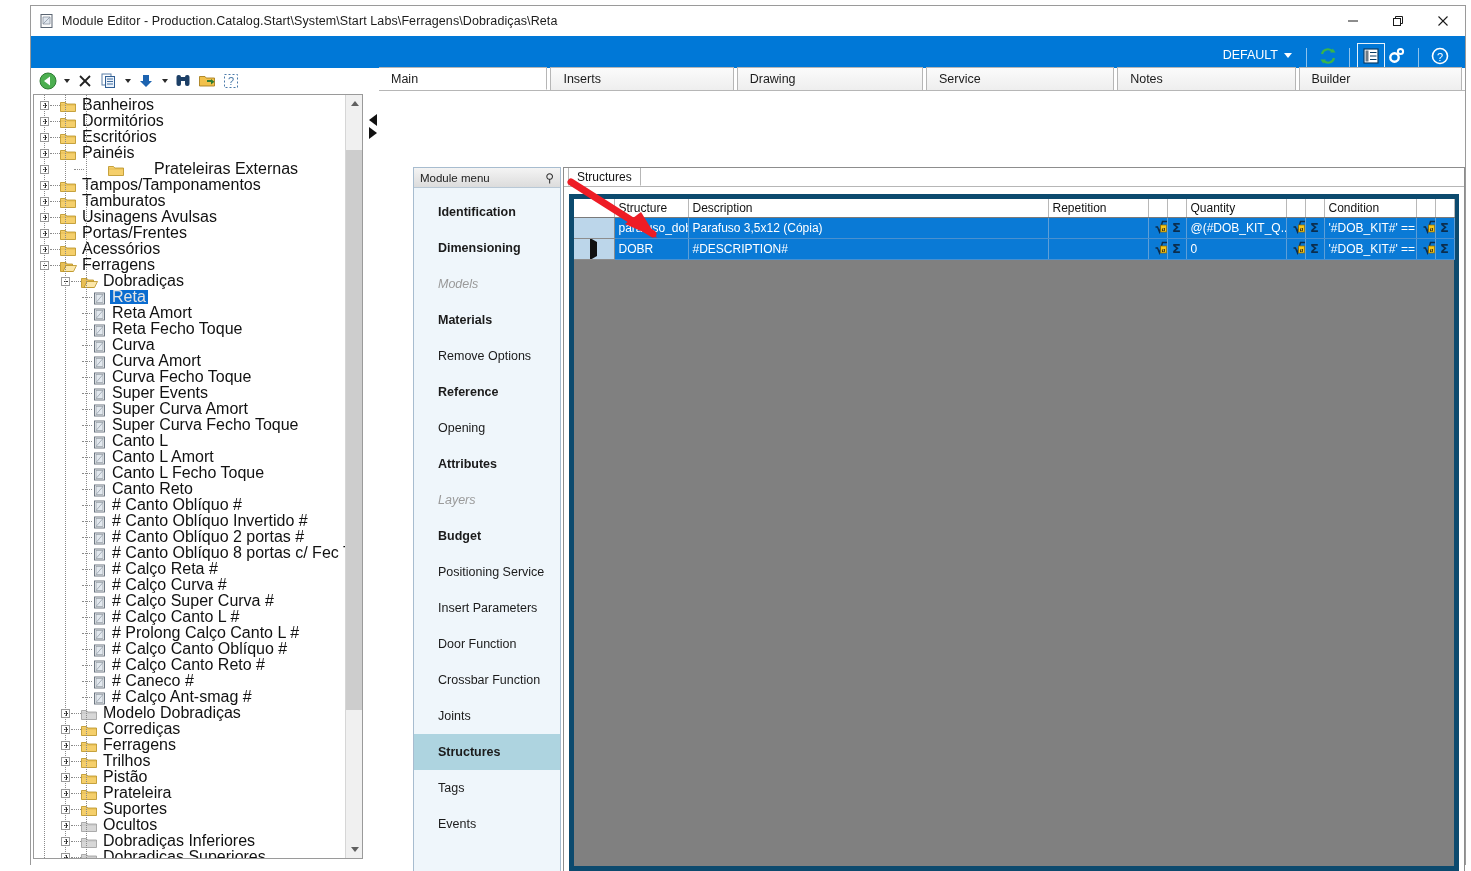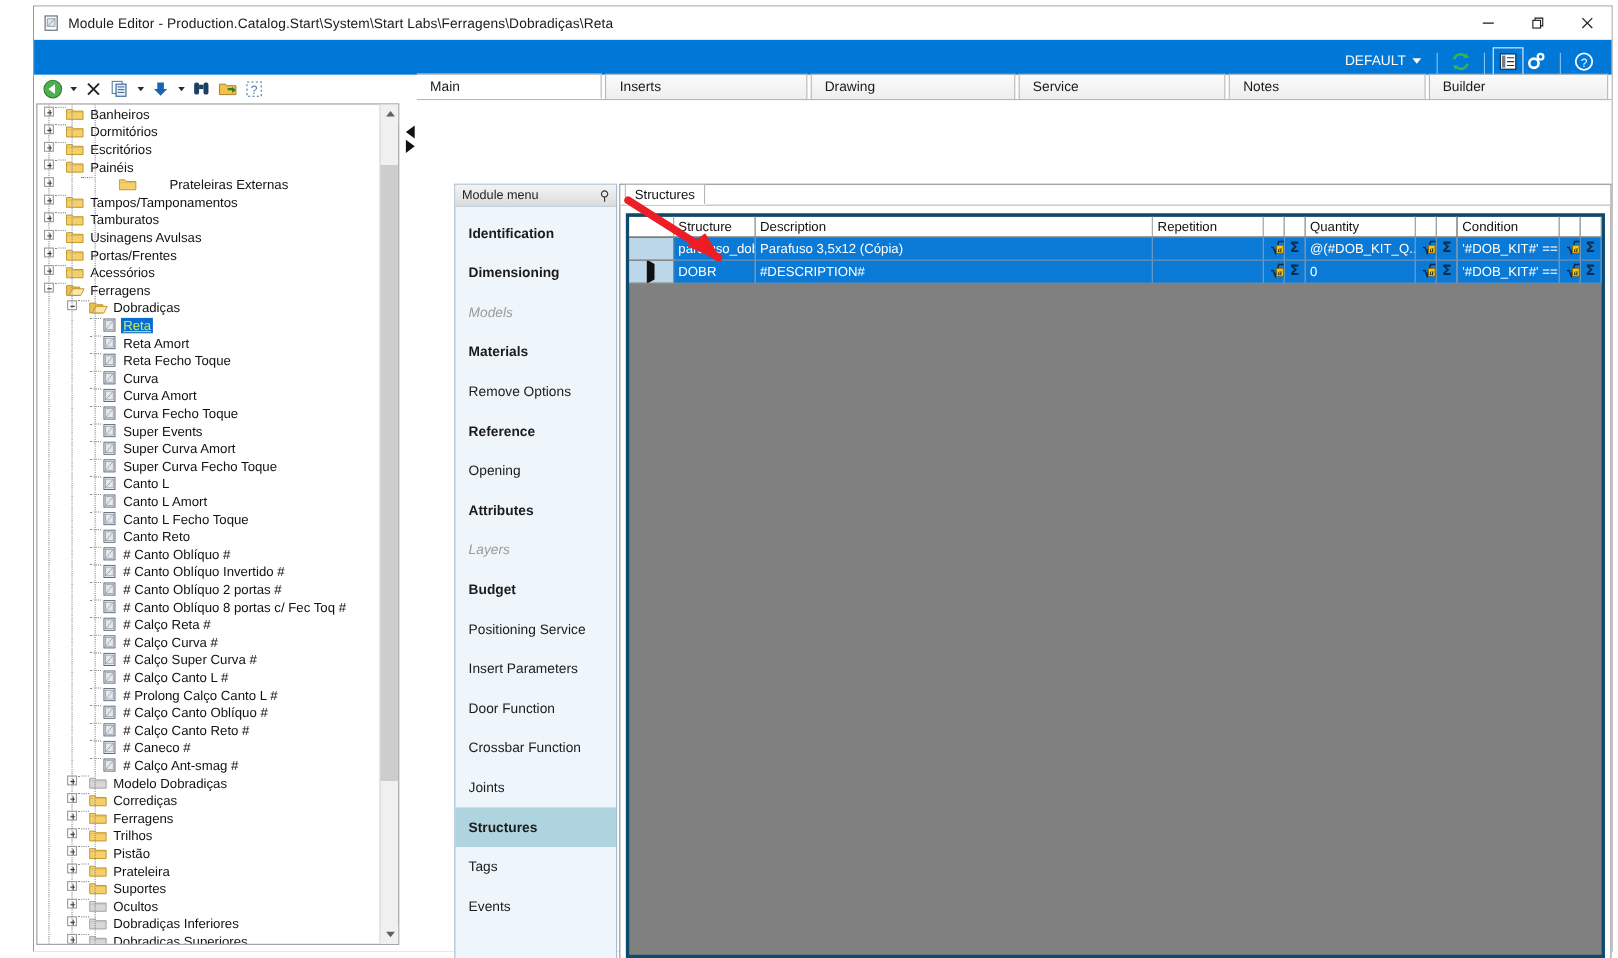"Banheiros" .tnode { align-items: flex-start -> center; font-size: 12px -> 16px }
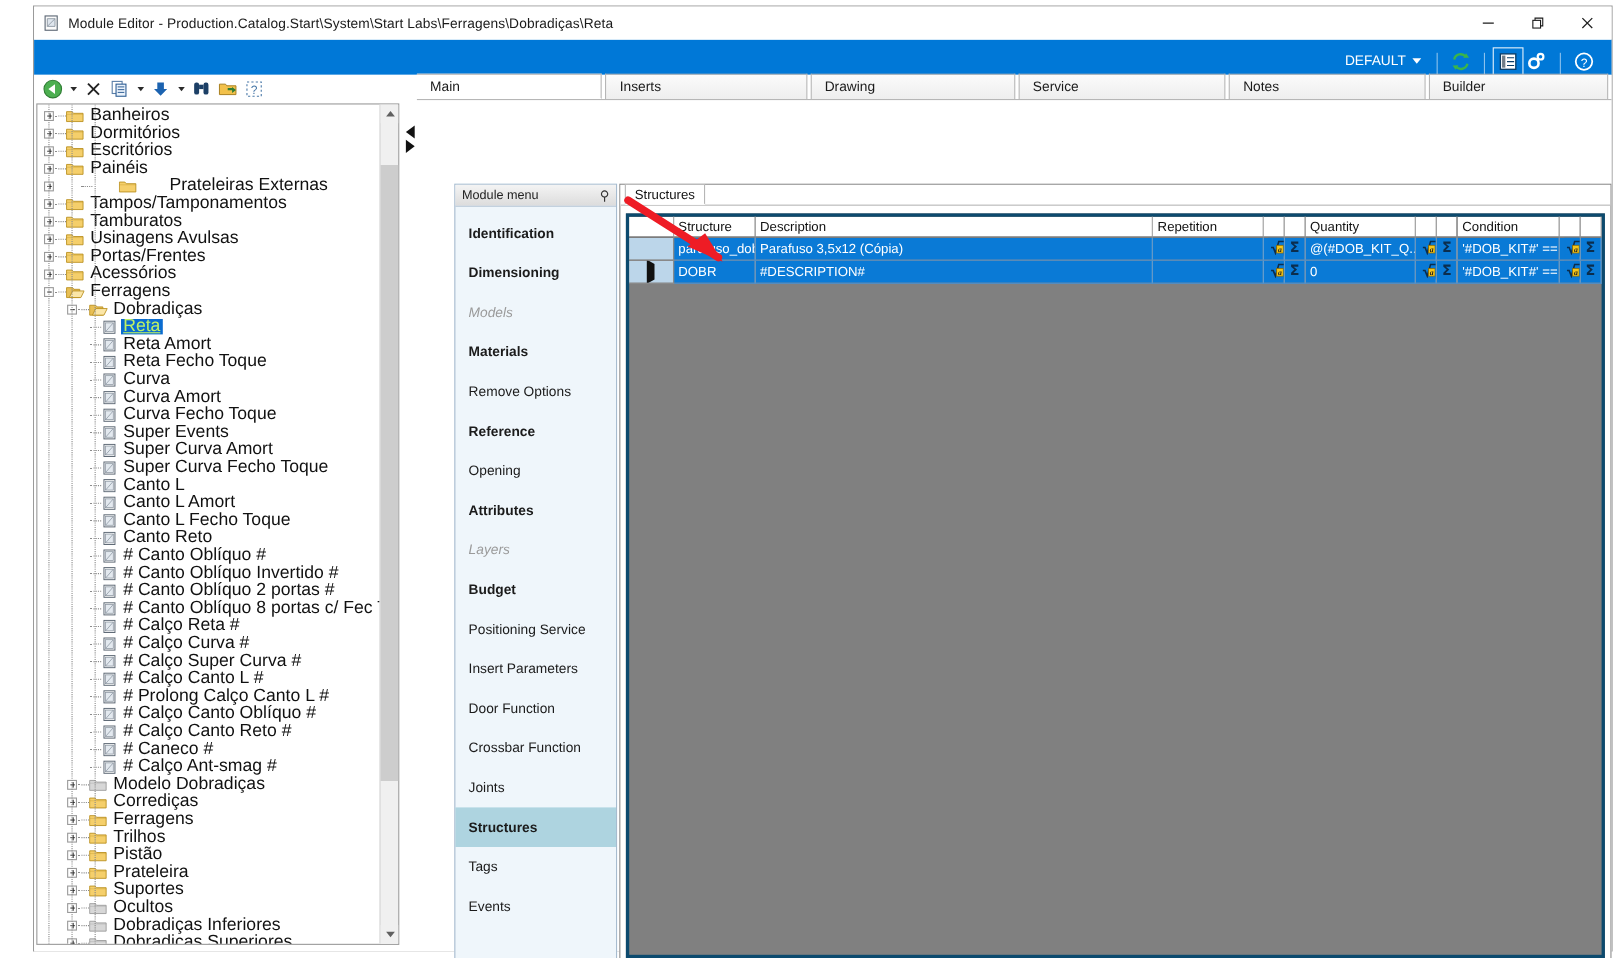"Identification" .mm-item { padding-left: 12px -> 24px }
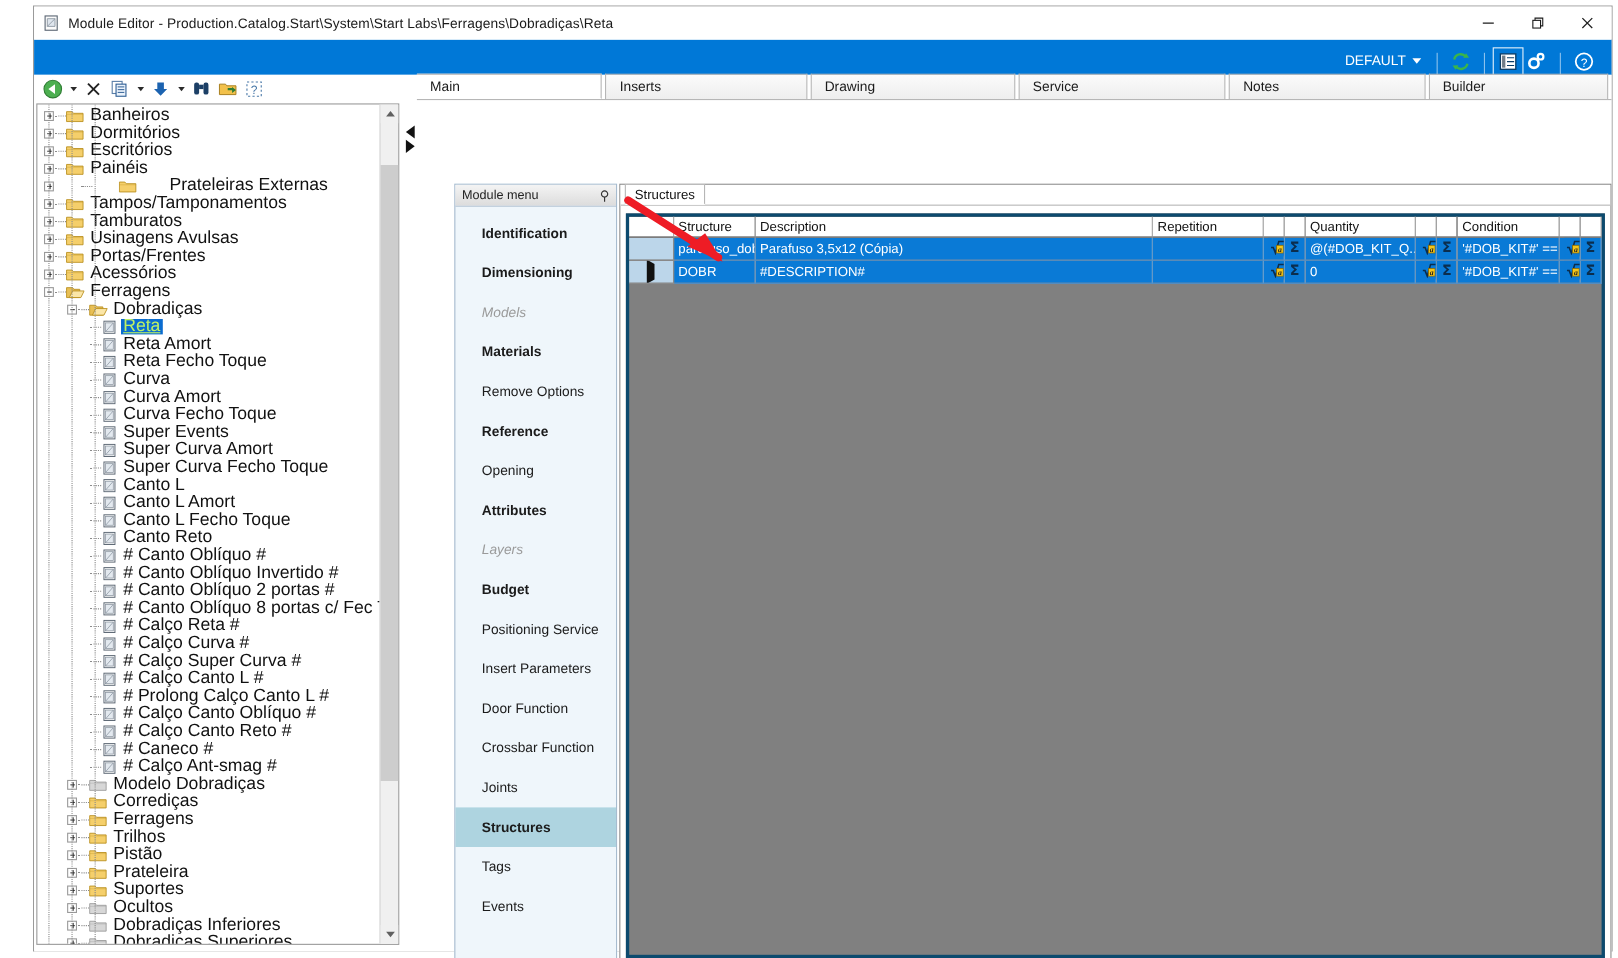"Structure" #grid-inner { border: 3px solid #0c4a6e -> 5px solid #0c4a6e }
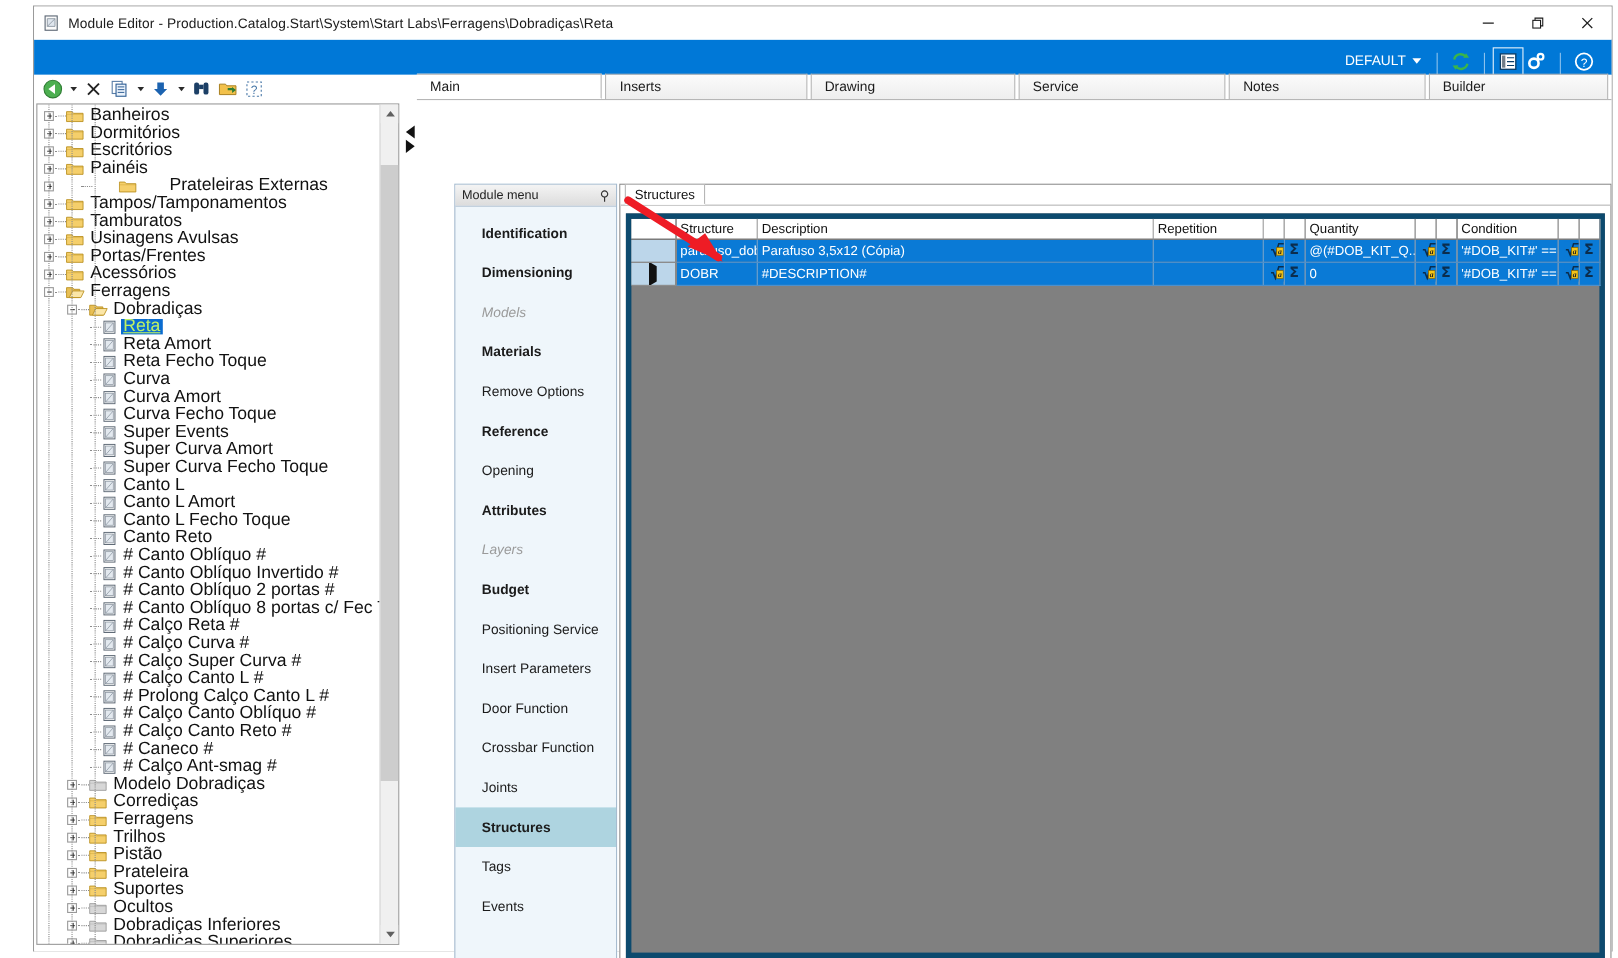"Reta" .tnode .lbl.sel { color: #bef264 -> #e5e5e5; text-decoration: underline -> none }
